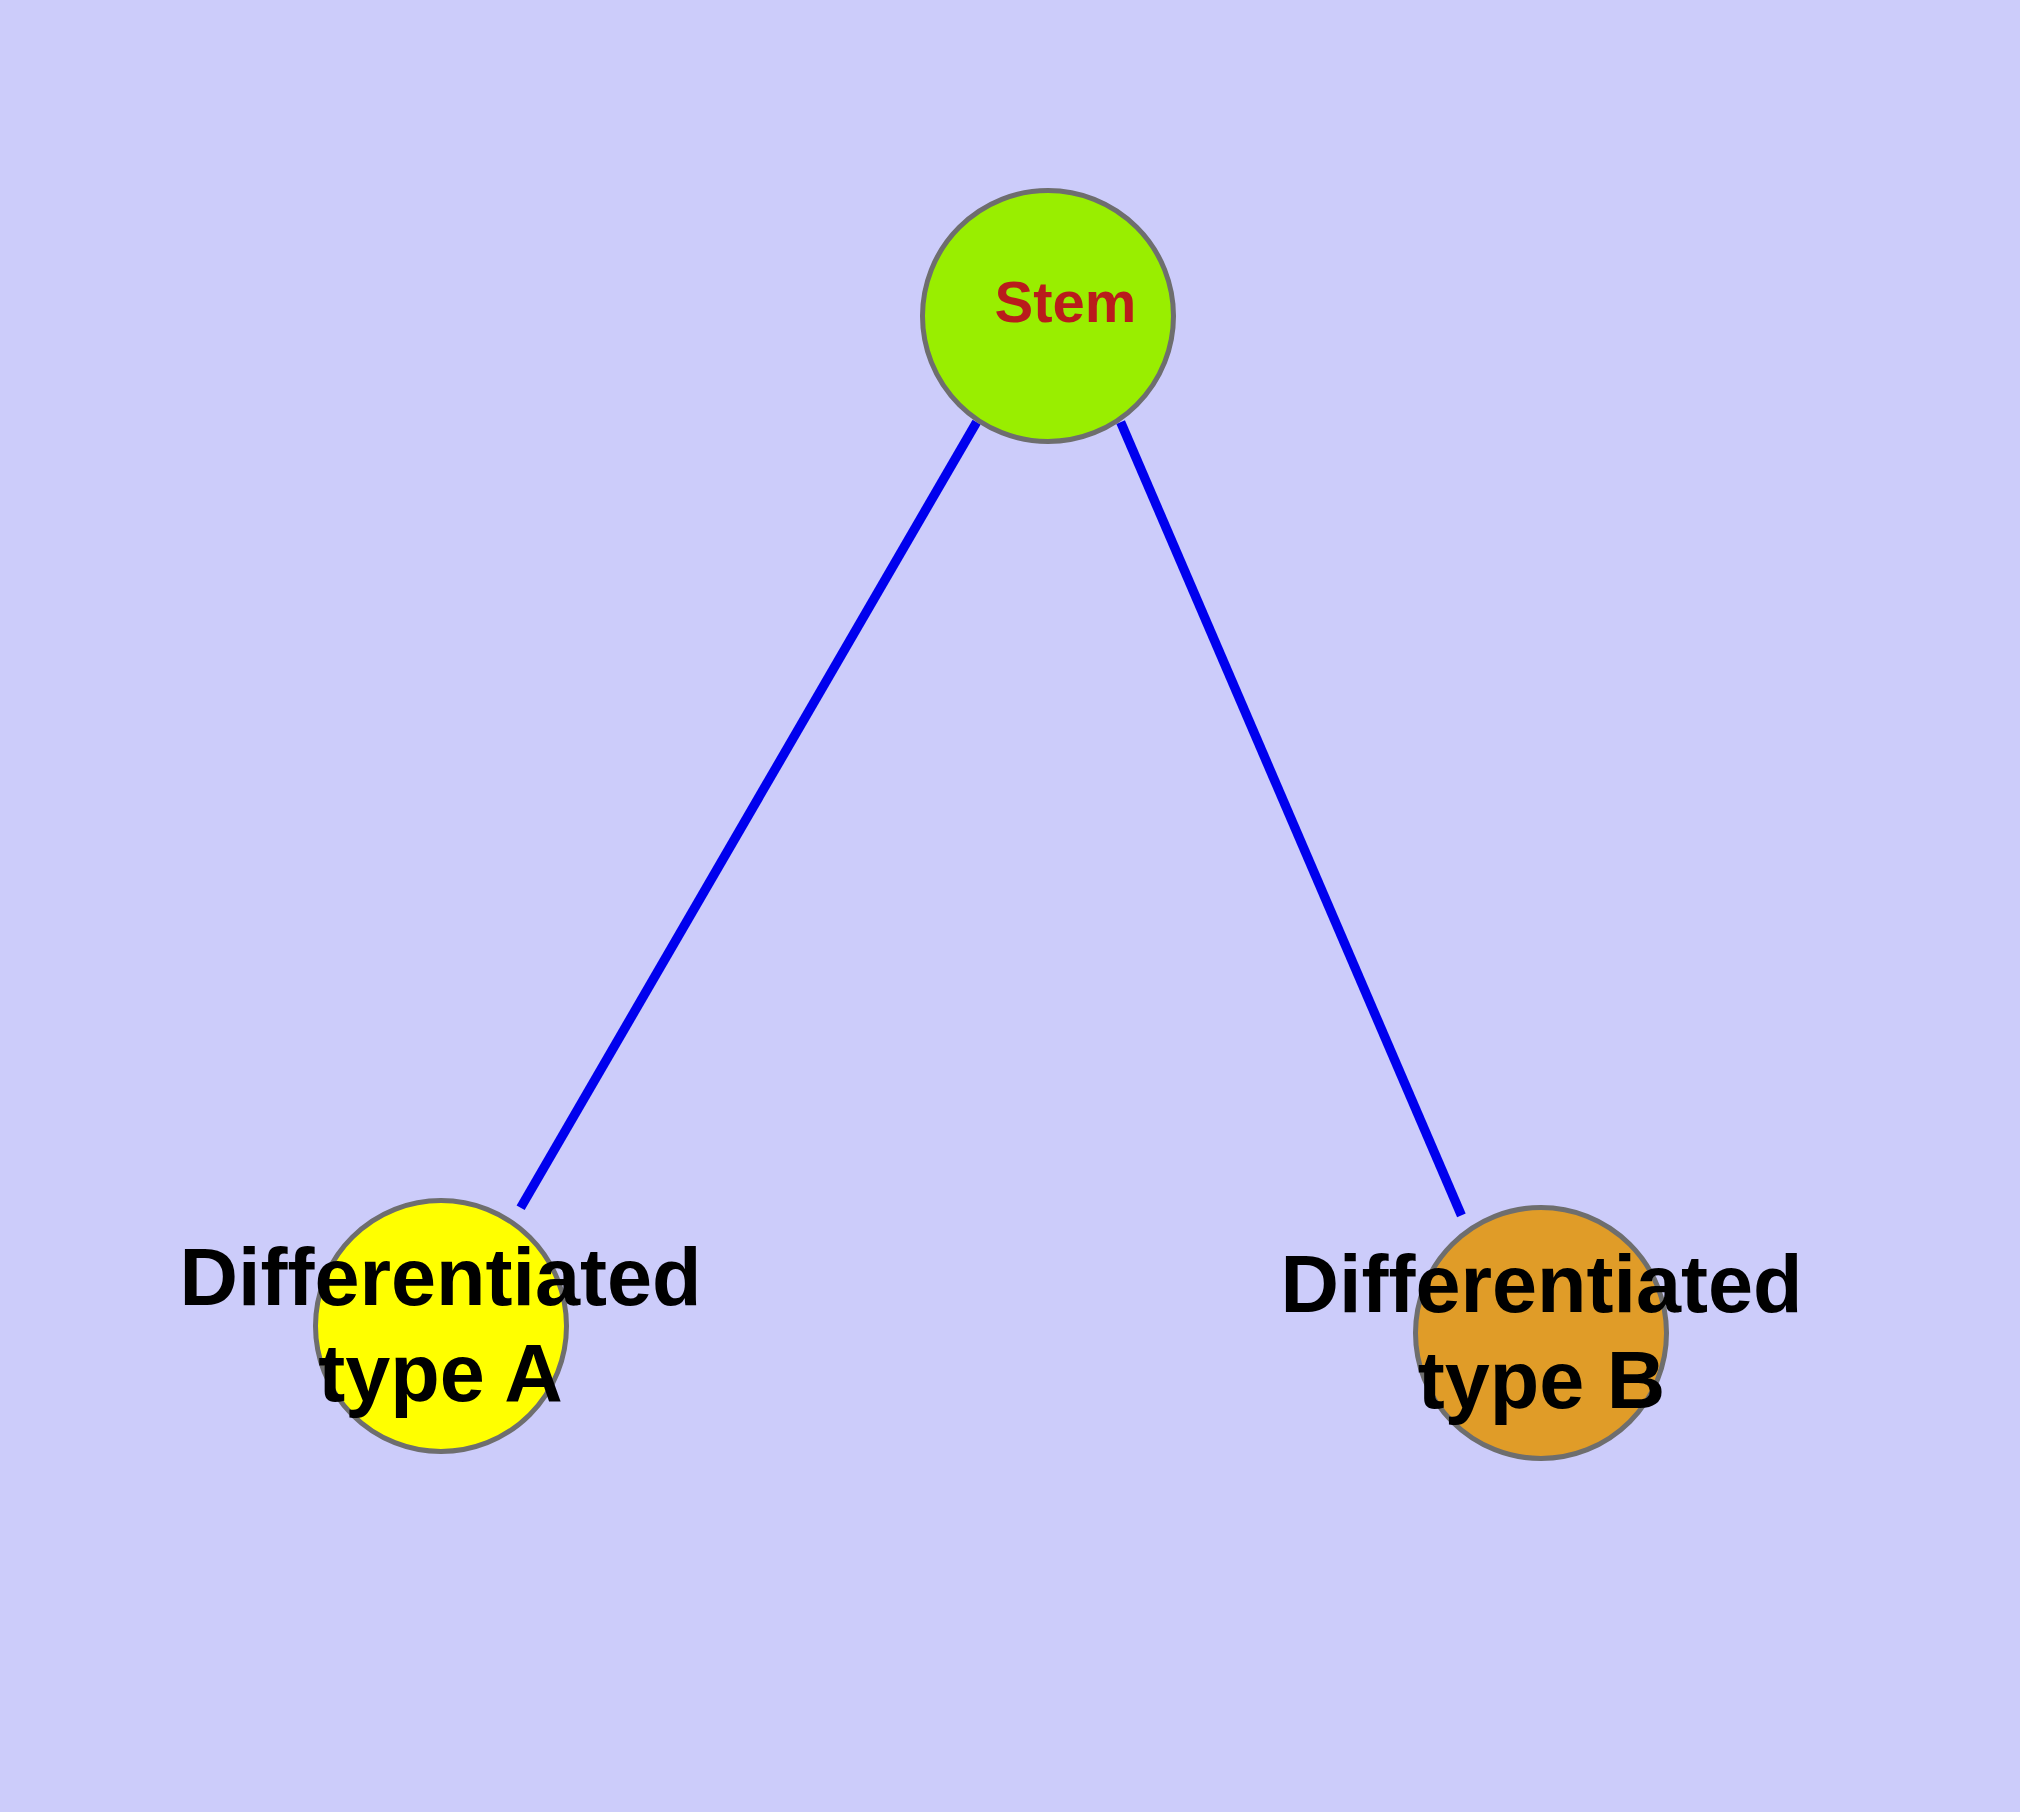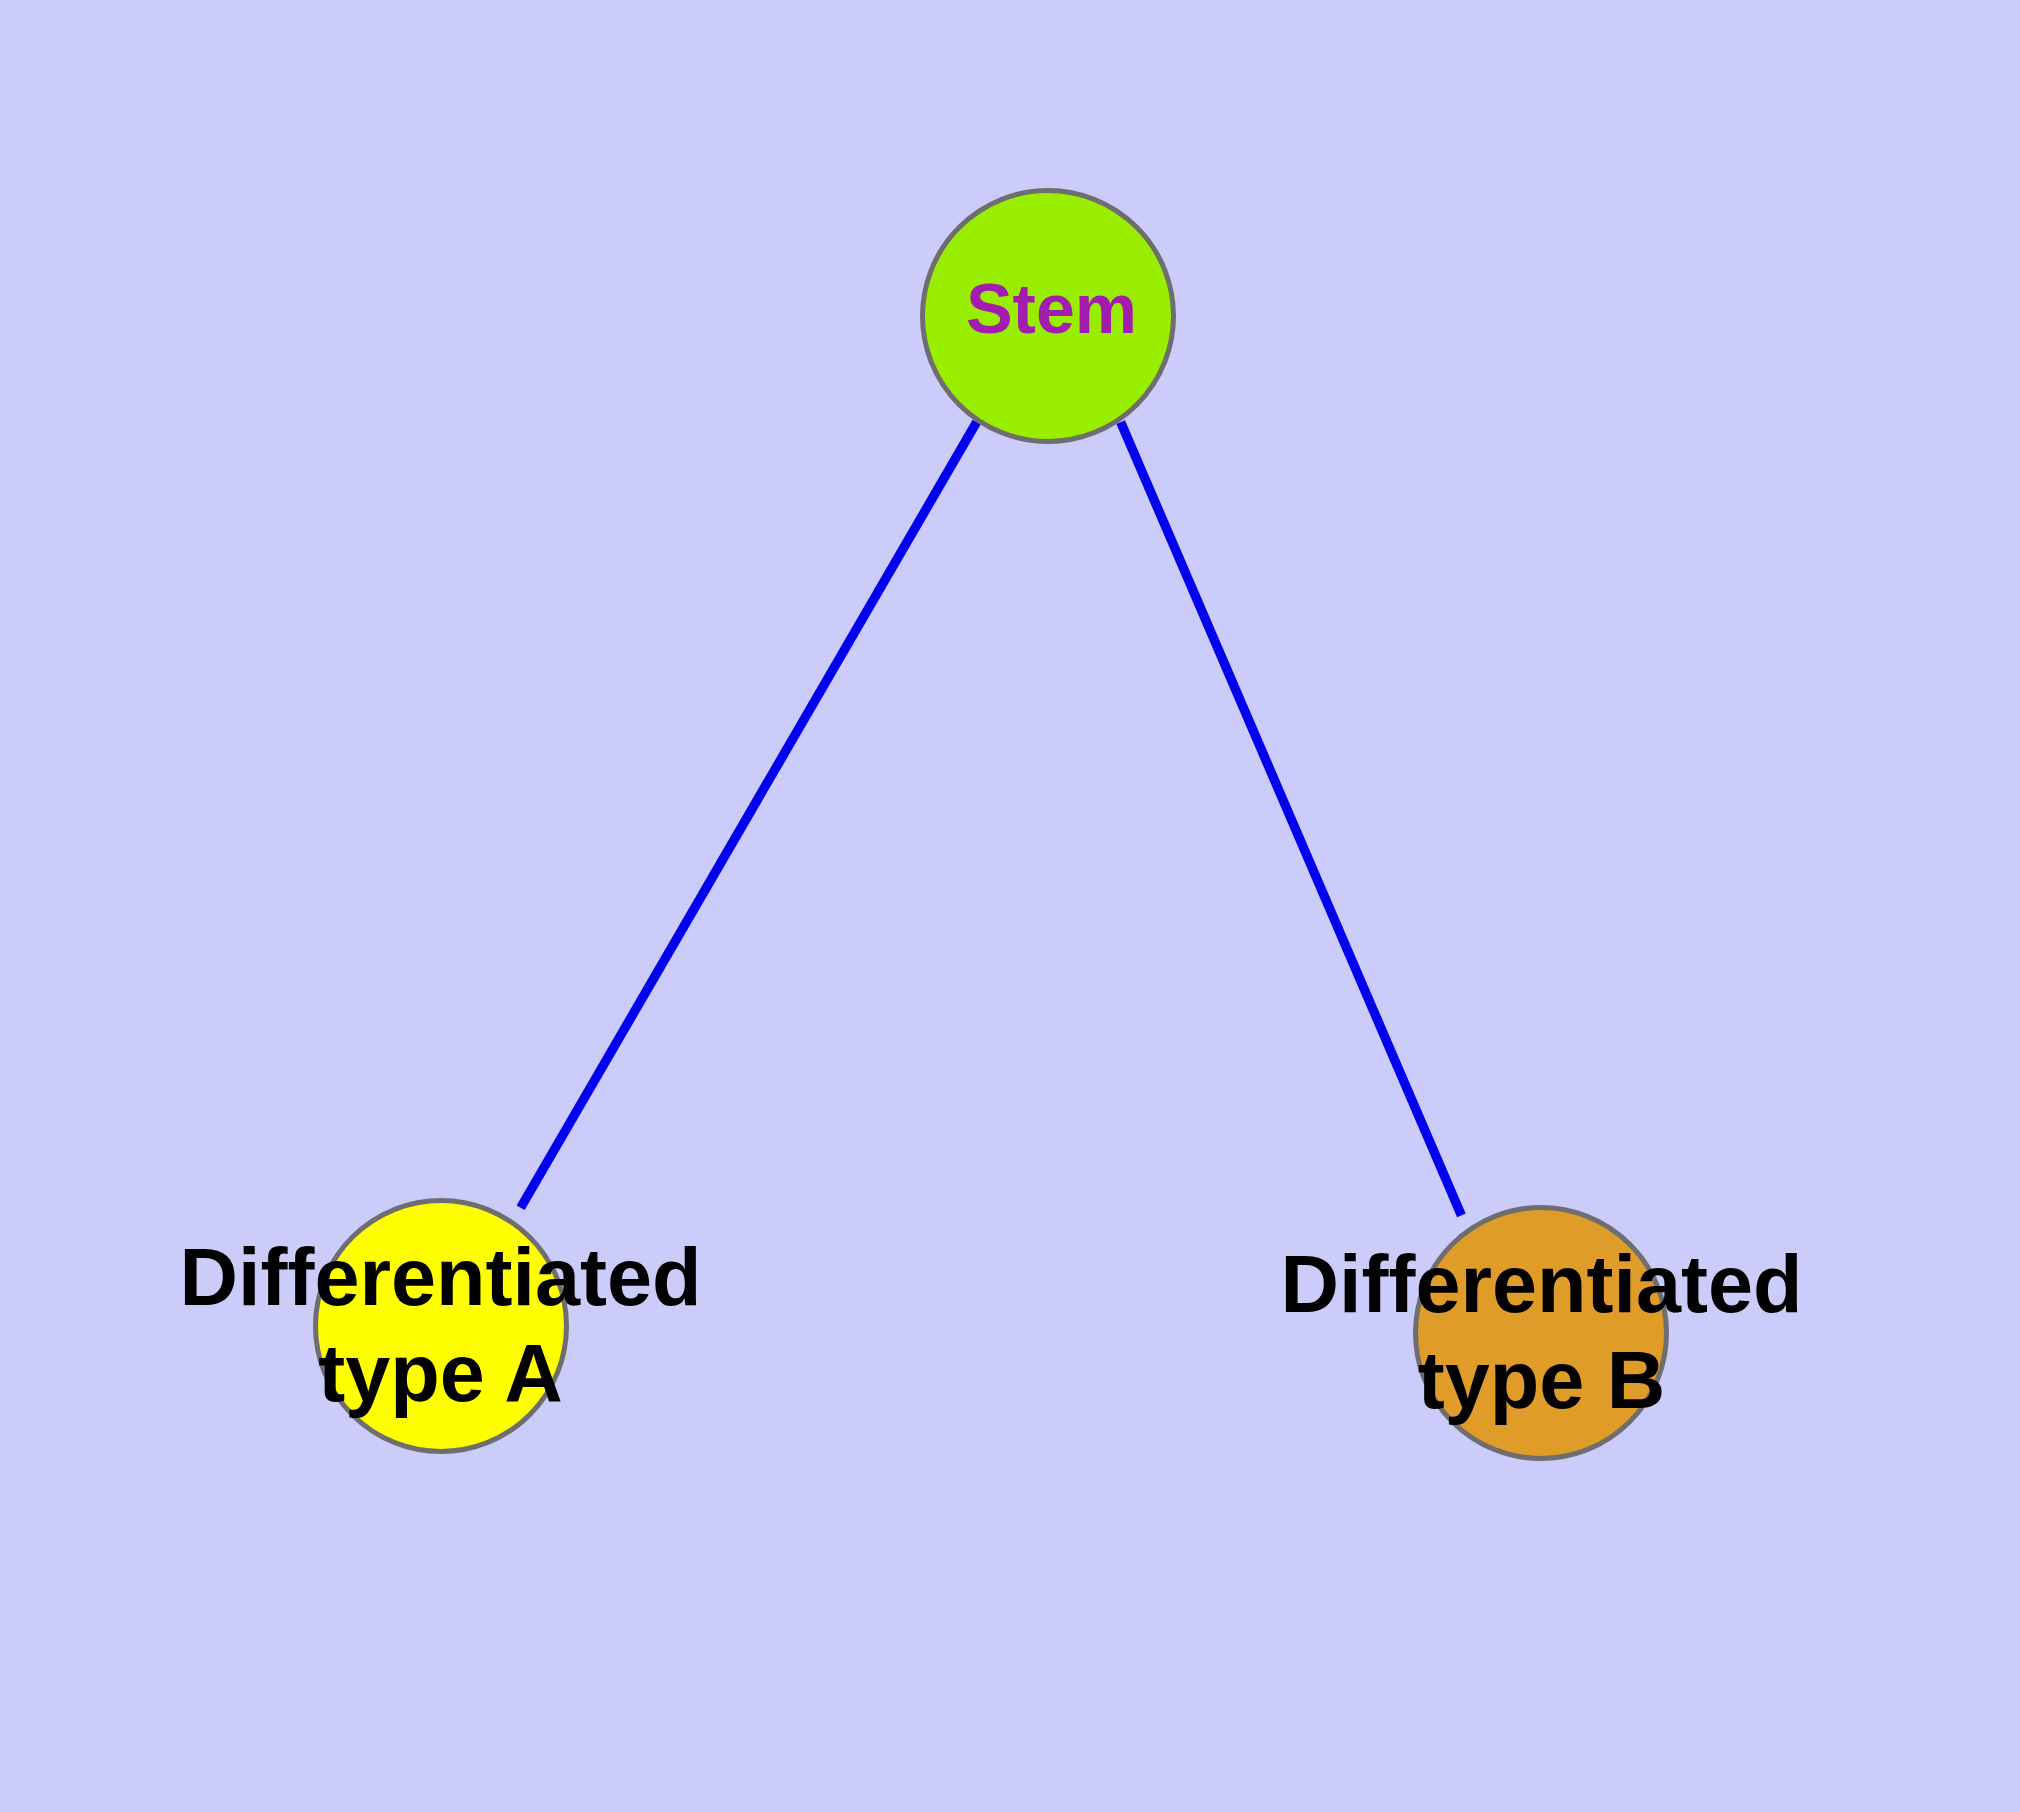"Stem" div.node-label { color: #a21caf -> #b91c1c; font-size: 70px -> 58px; left: 458px -> 472px }
